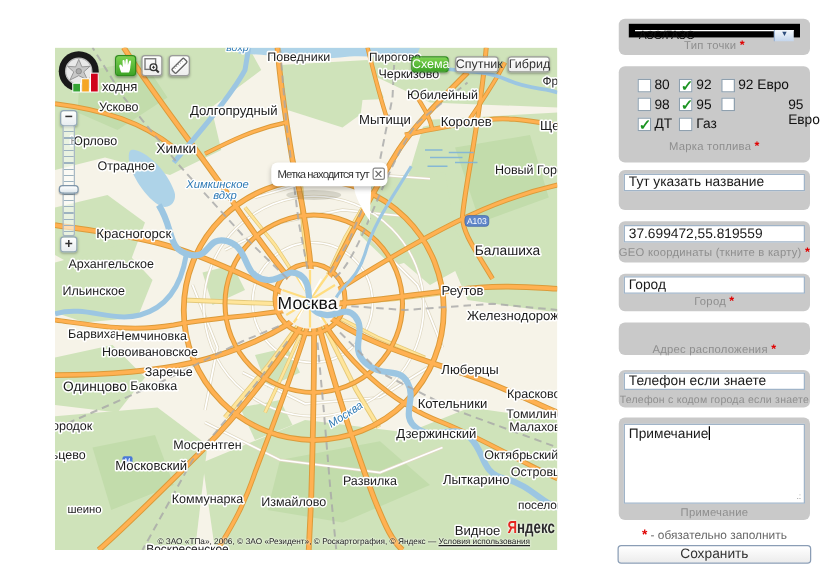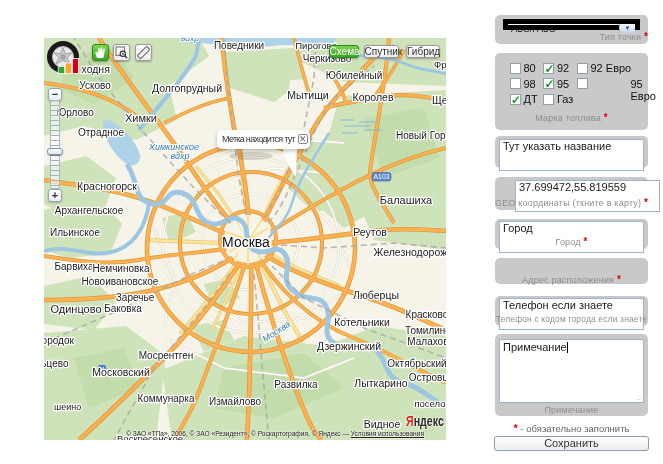"Тип точки *" div.lbl { text-align: right -> none }
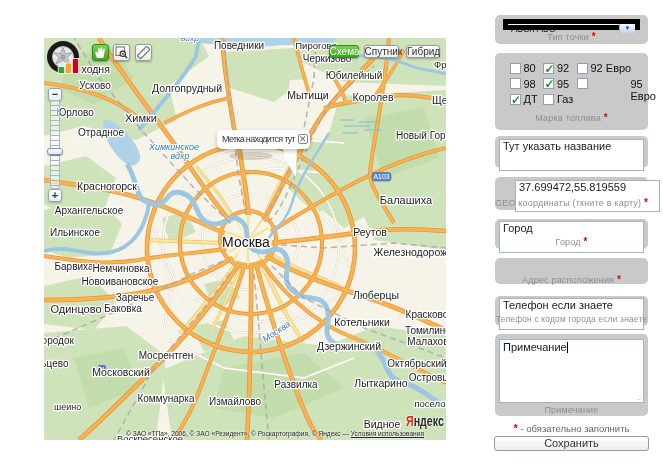"Тут указать название" .inp { height: 32px -> 14px }
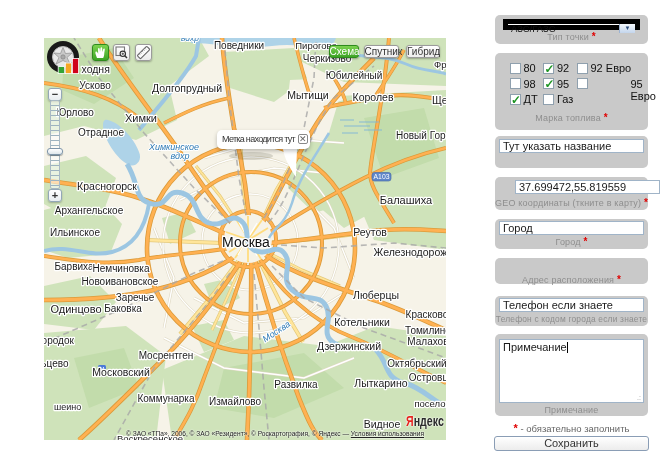"37.699472,55.819559" div.inp { margin-left: 16px -> none }
